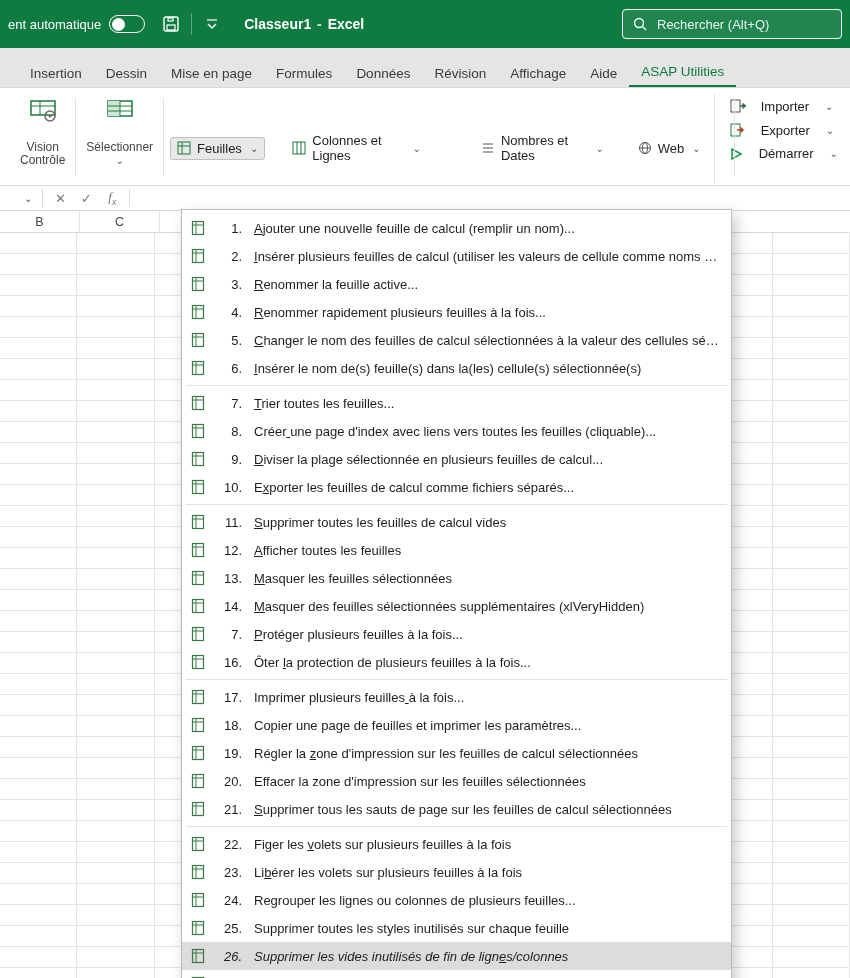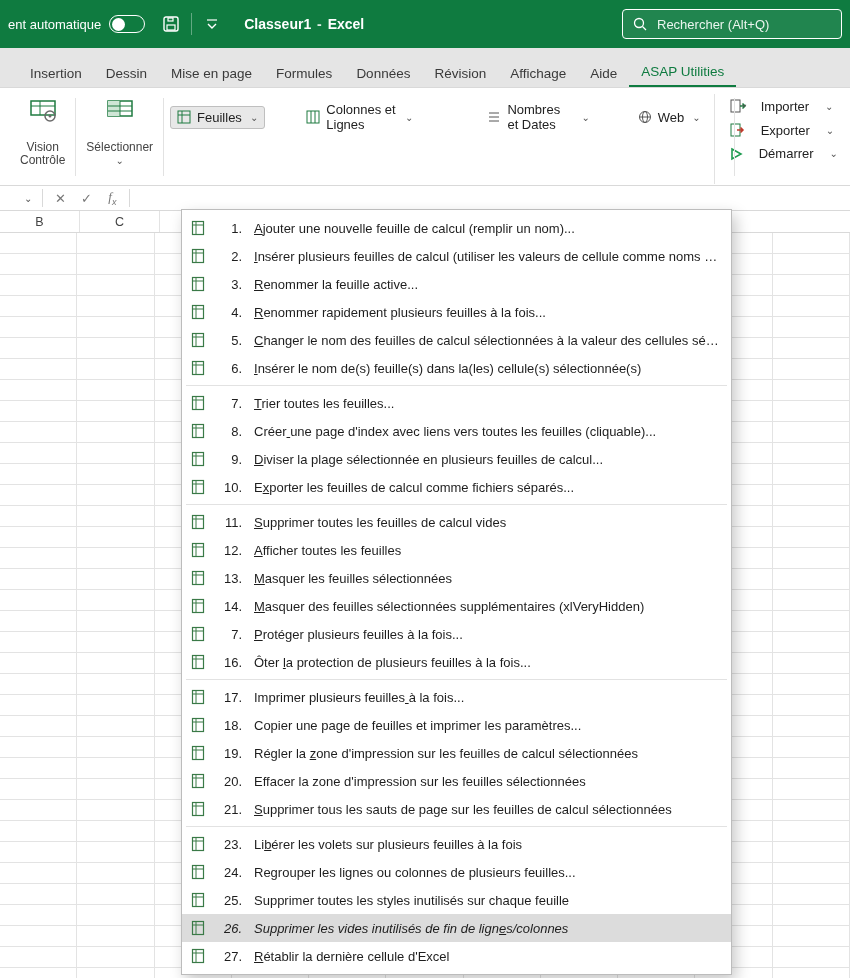"Feuilles" .toolbar-row { gap: 14px -> none; margin-top: none -> 31px }
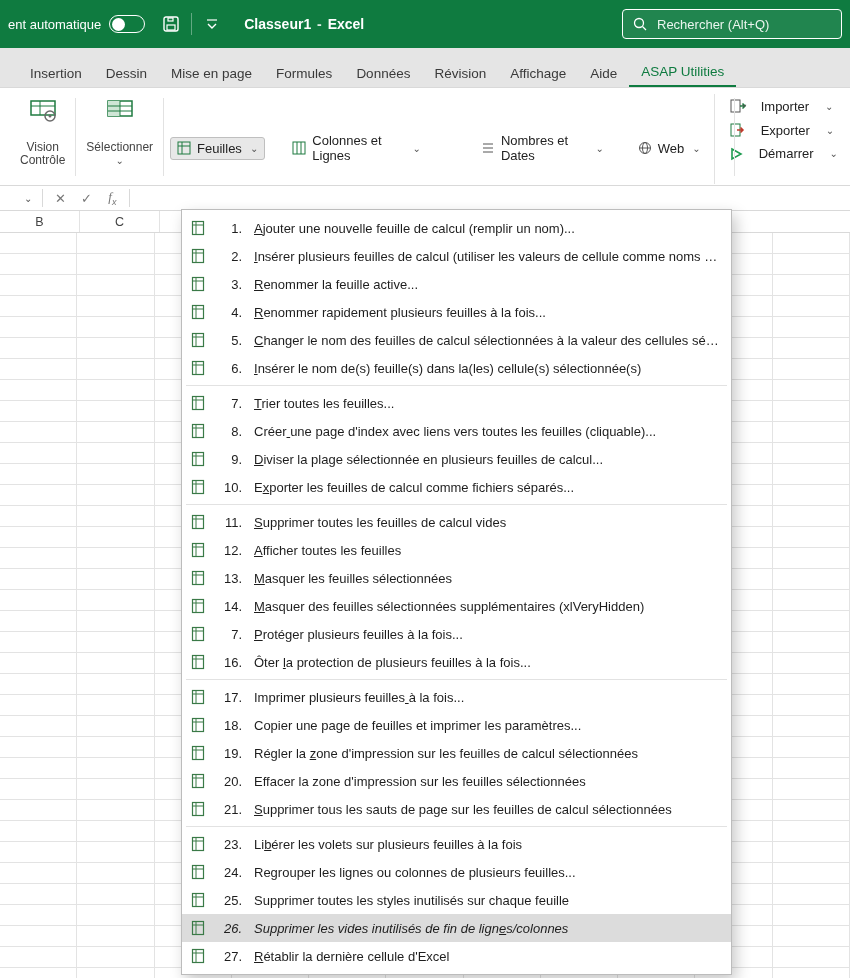"22." div.menu-item { html: none -> <div> <div> <svg> <rect></rect> <line></line> <line></line> </svg> </div> <div>22.</div> <div>Figer les <u>v</u>olets sur plusieurs feuilles à la fois</div> </div> }
